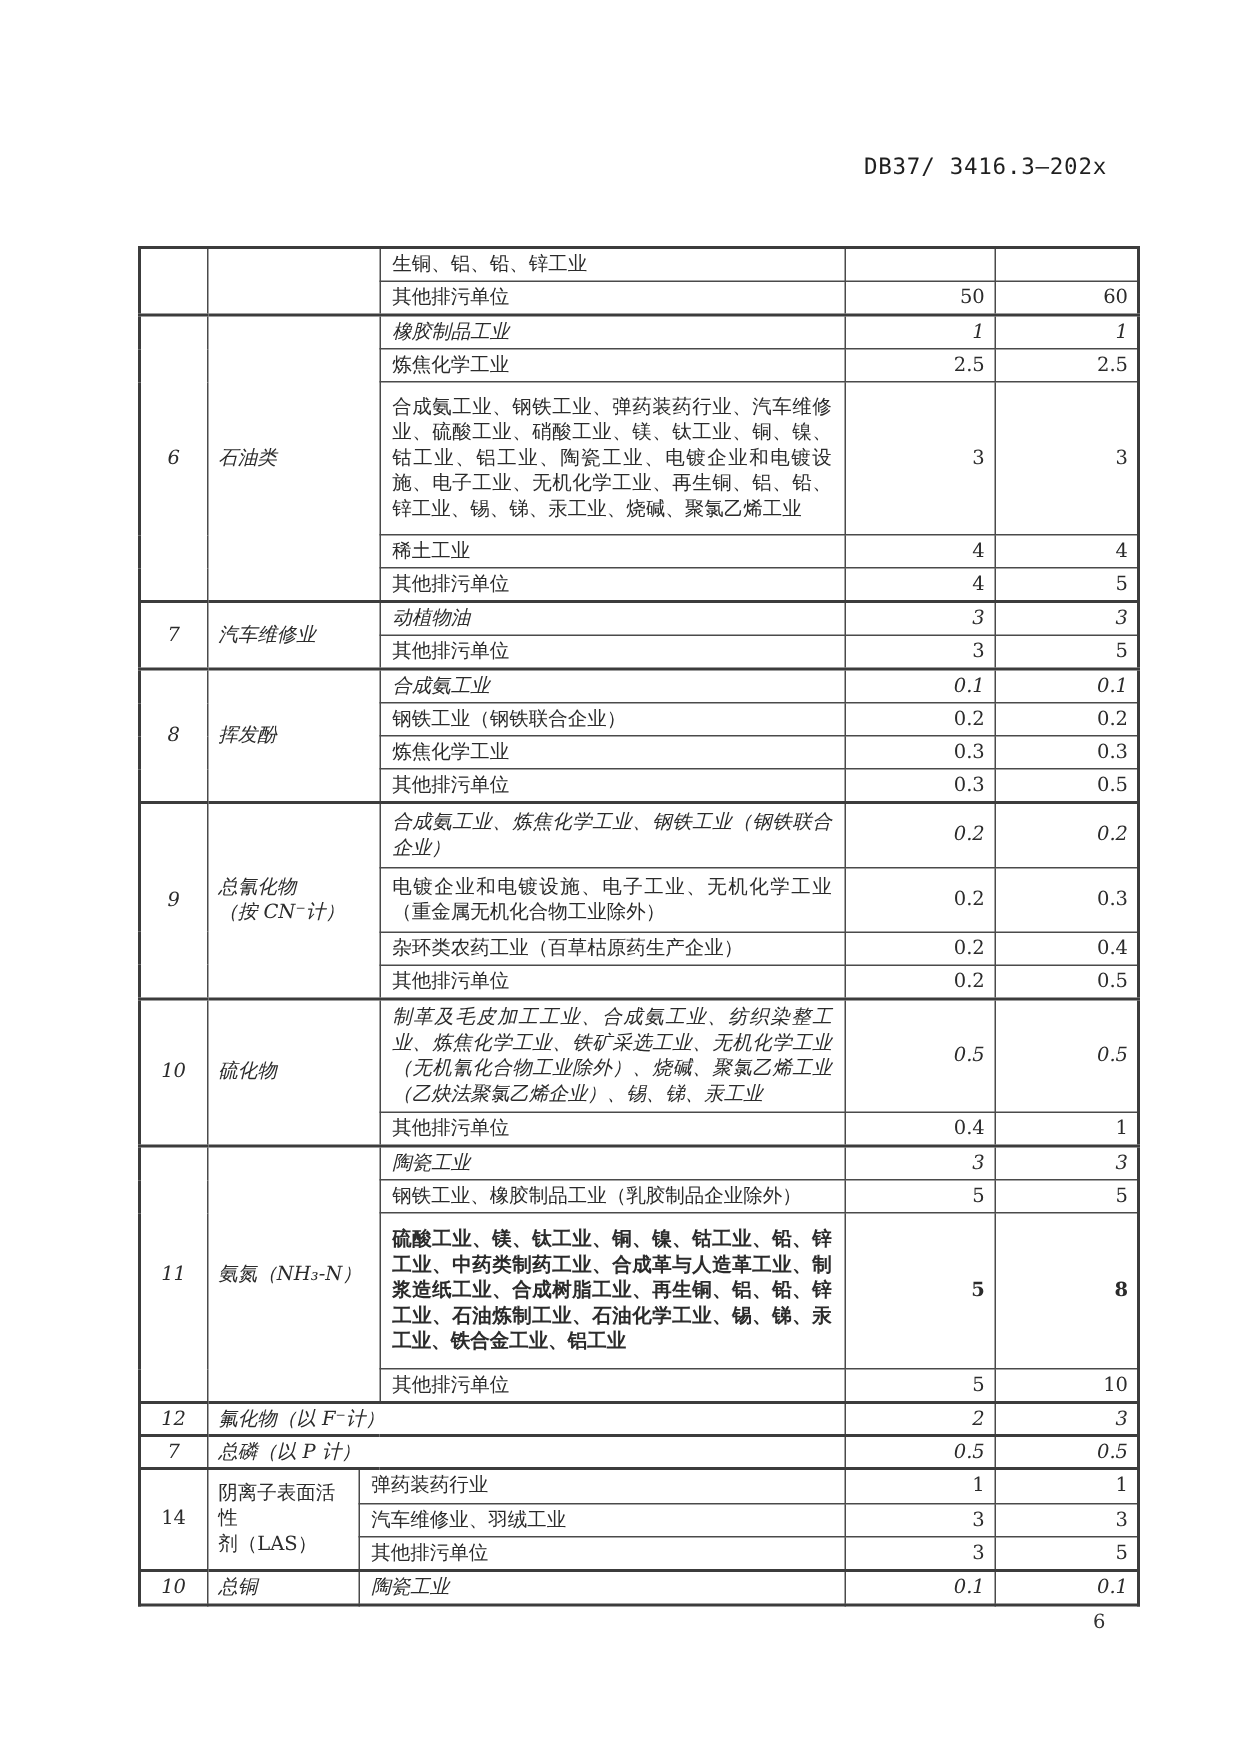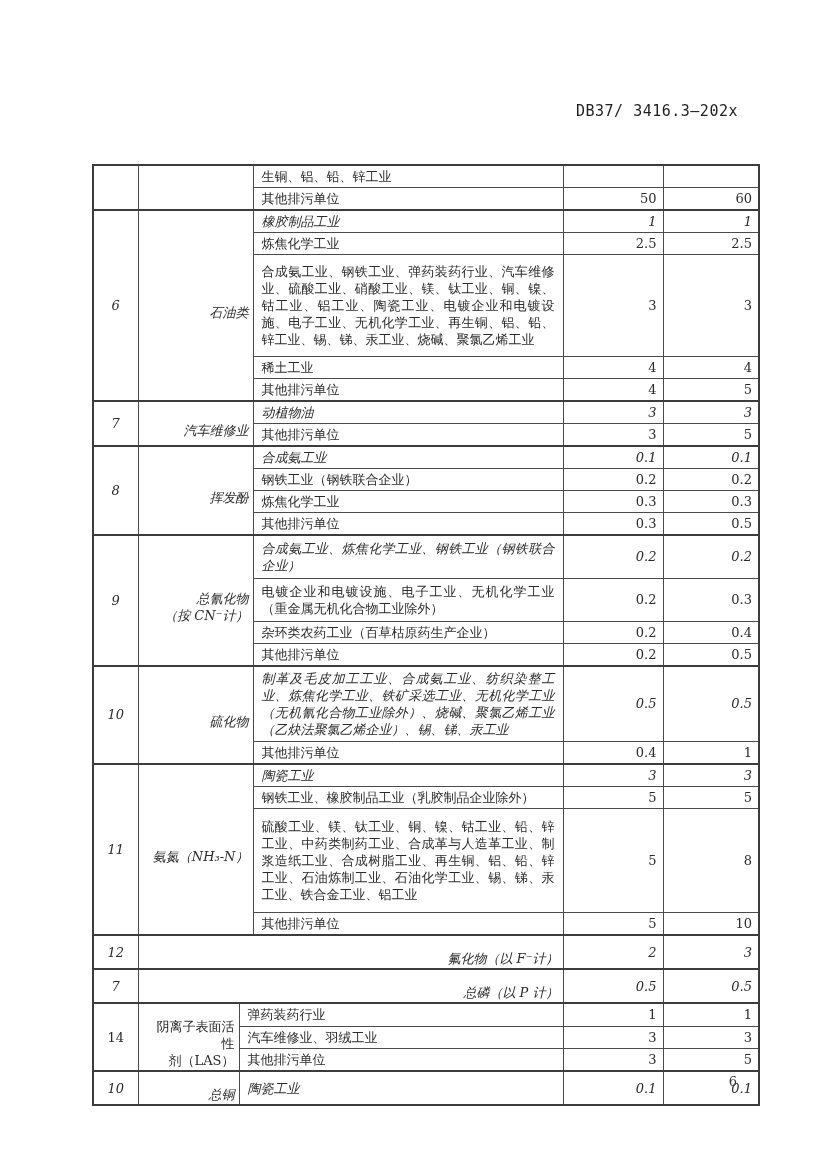"石油类" td.pol { padding: 14px 4px 1px 7px -> 1px 4px 1px 7px; text-align: right -> left }
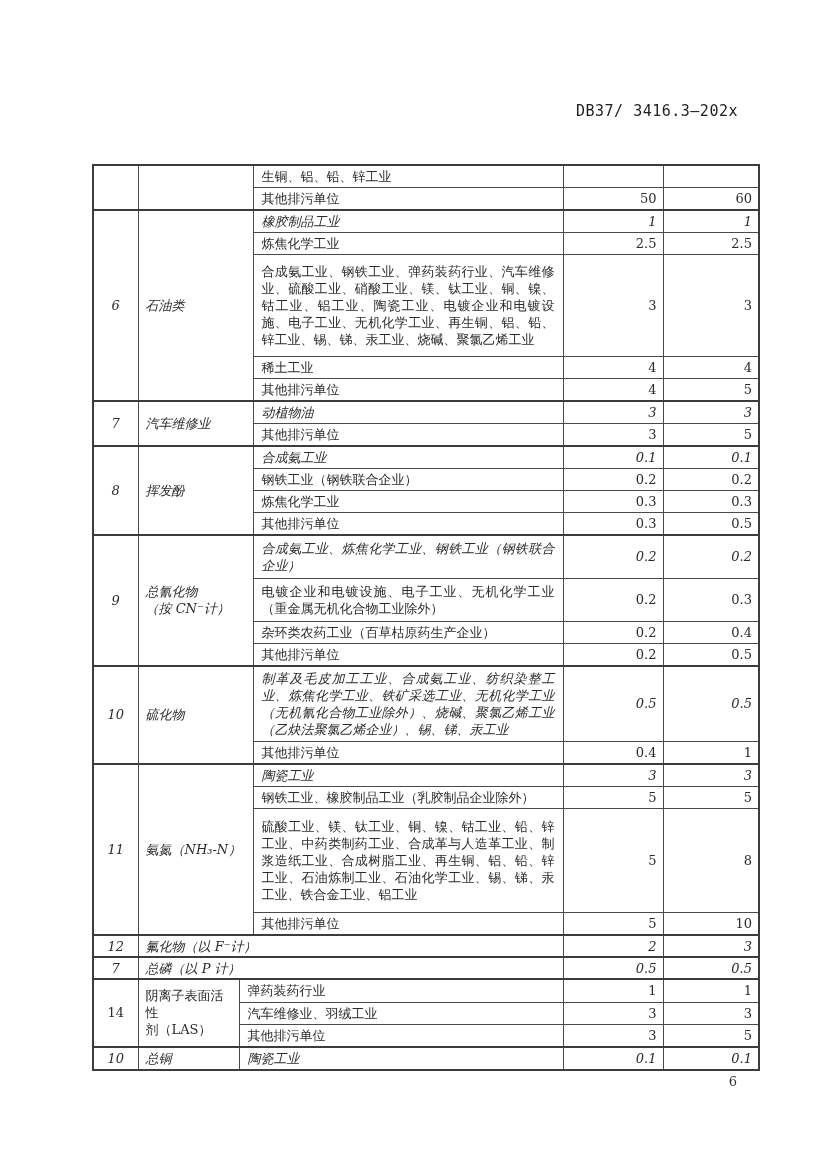"硫酸工业、镁、钛工业、铜、镍、钴工业、铅、锌工业、中药类制药工业、合成革与人造革" tr.h104 { font-weight: none -> bold }
